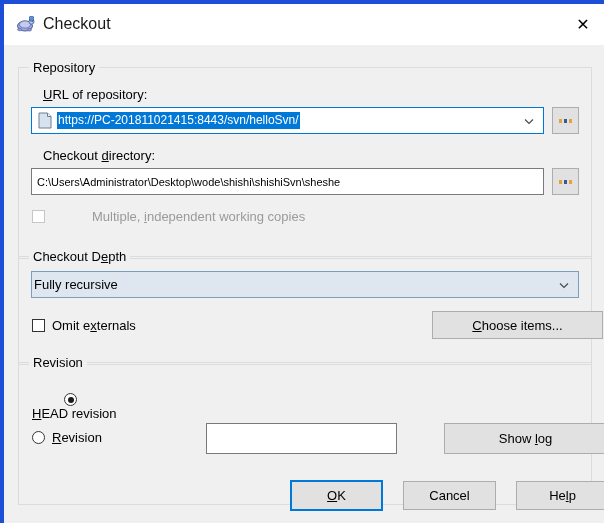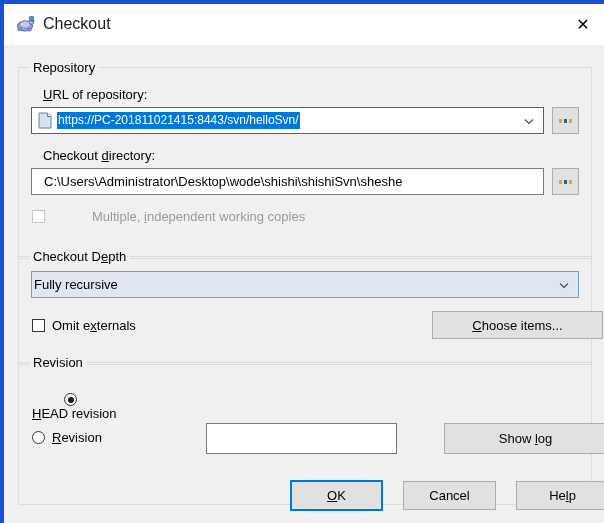"C:\Users\Administrator\Desktop\wode\shis" .textinput { font-size: 13px -> 11px; padding-left: 12px -> 5px }
